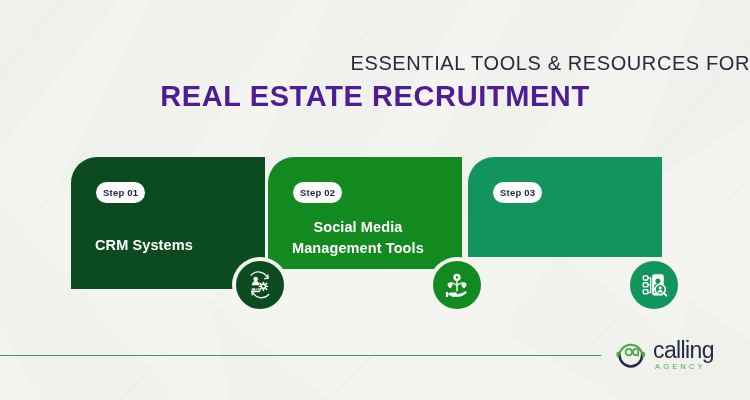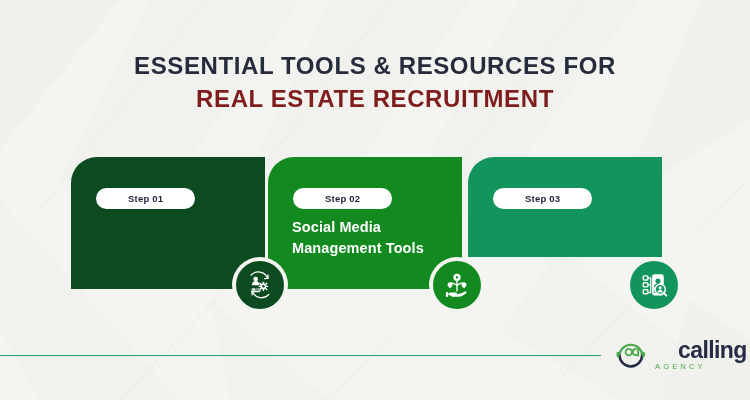"ESSENTIAL TOOLS & RESOURCES FOR" #headline .line1 { font-size: 24px -> 20px; font-weight: bold -> normal; text-align: none -> right }
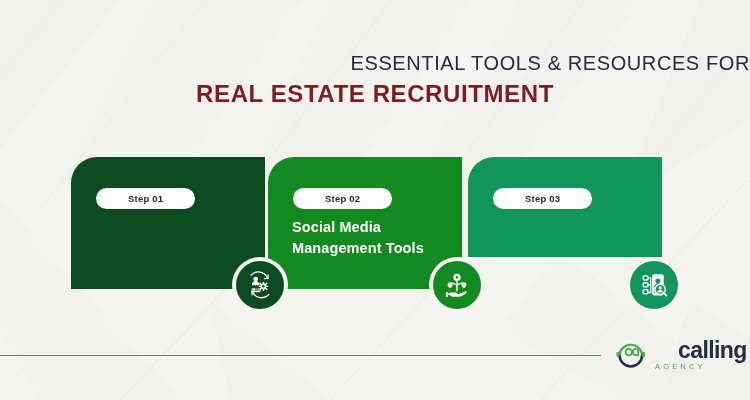"REAL ESTATE RECRUITMENT" #headline .line2 { color: #7f1d1d -> #4c1d95; font-size: 24px -> 29px }
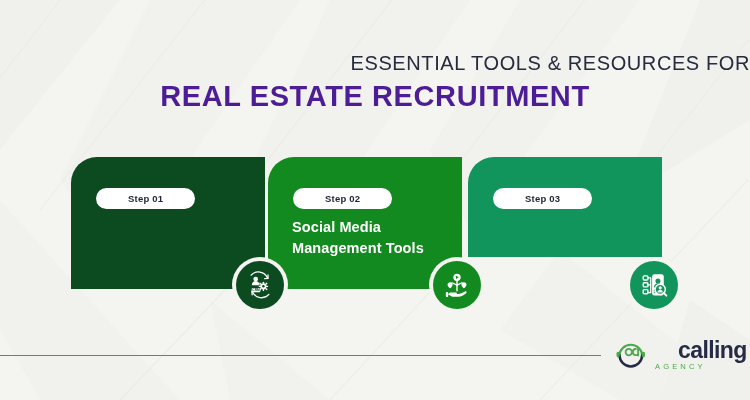"Step 01" .card .pill { padding: 5px 32px -> 5px 7px; top: 31px -> 25px }
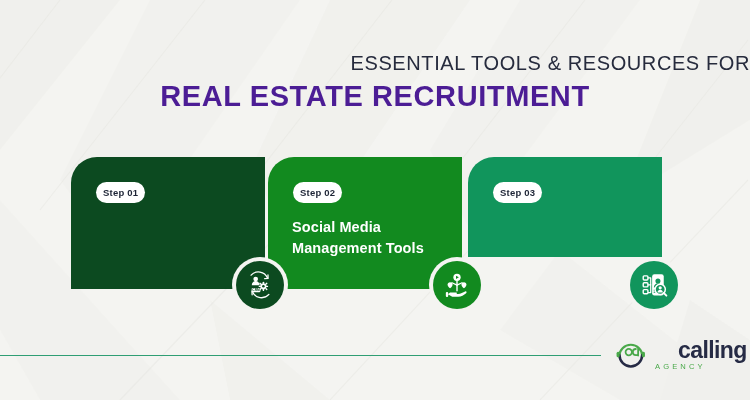"Step 02" div.card { height: 132px -> 112px }
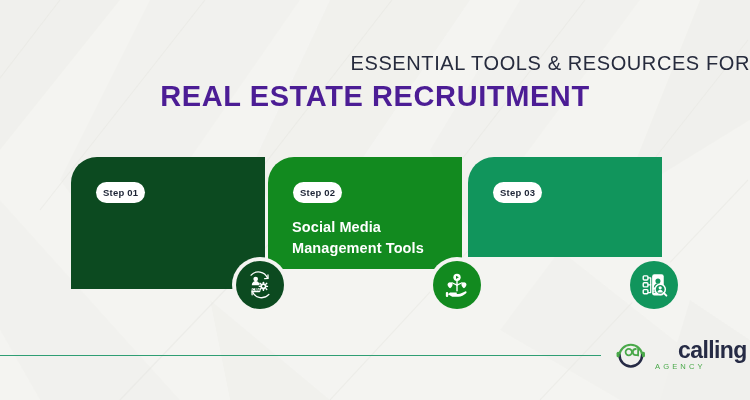"Social Media" div.ctitle { text-align: none -> center }
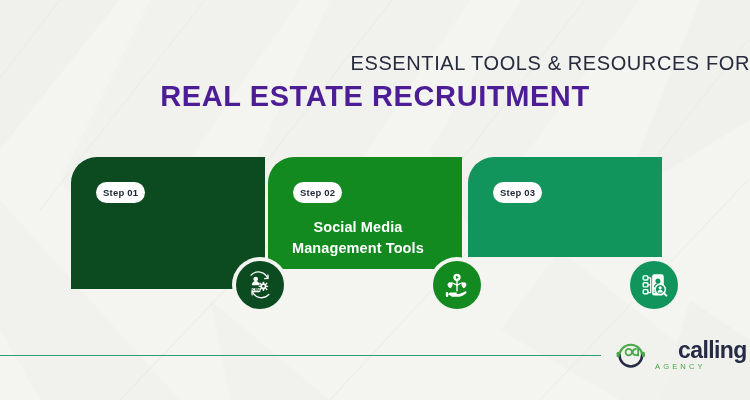"CRM Systems" div.ctitle { html: none -> <div>CRM Systems</div> }
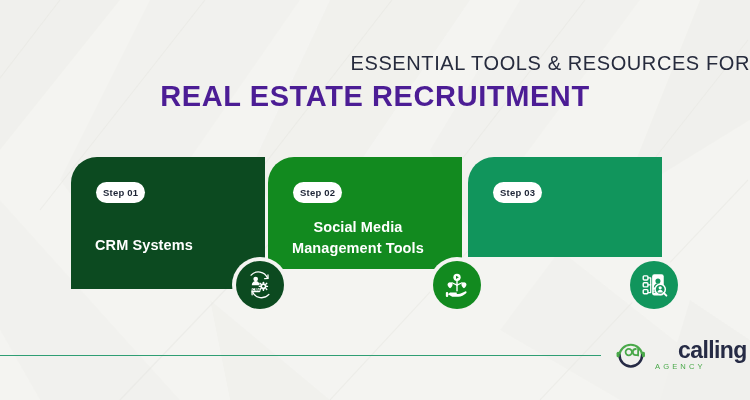"calling" #logo .logo-word { font-weight: bold -> normal; margin-left: 25px -> none }
